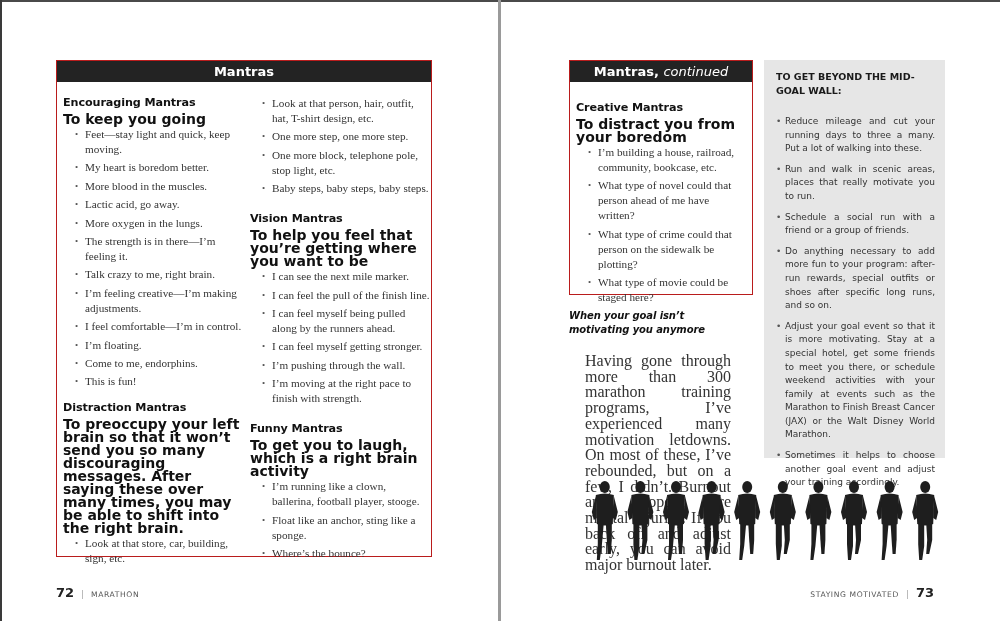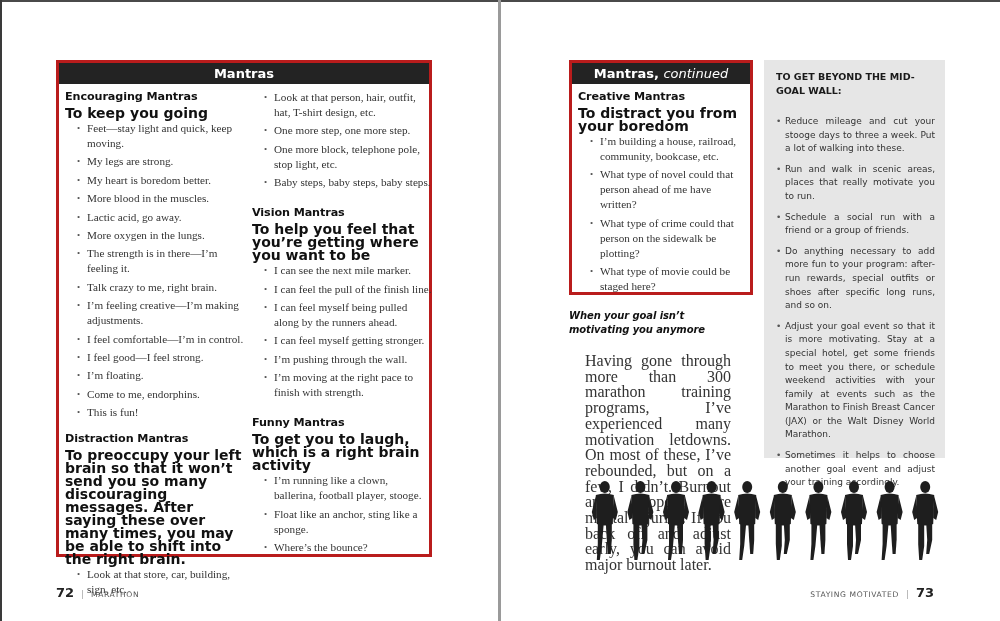"Mantras" .box { border: 3px solid #b91c1c -> 1px solid #b91c1c }
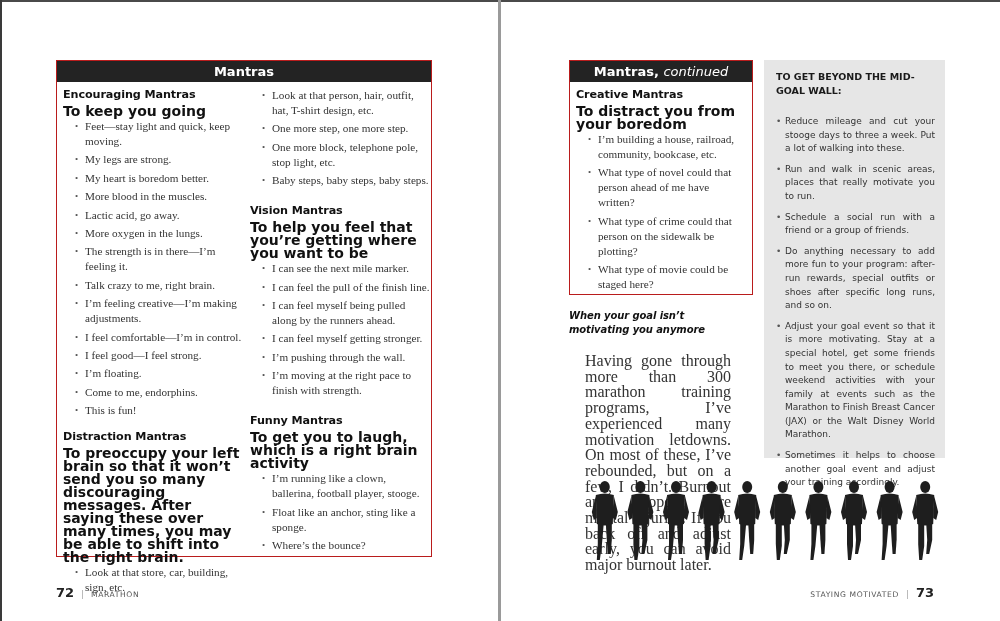"Encouraging Mantras" .col { top: 27px -> 35px }
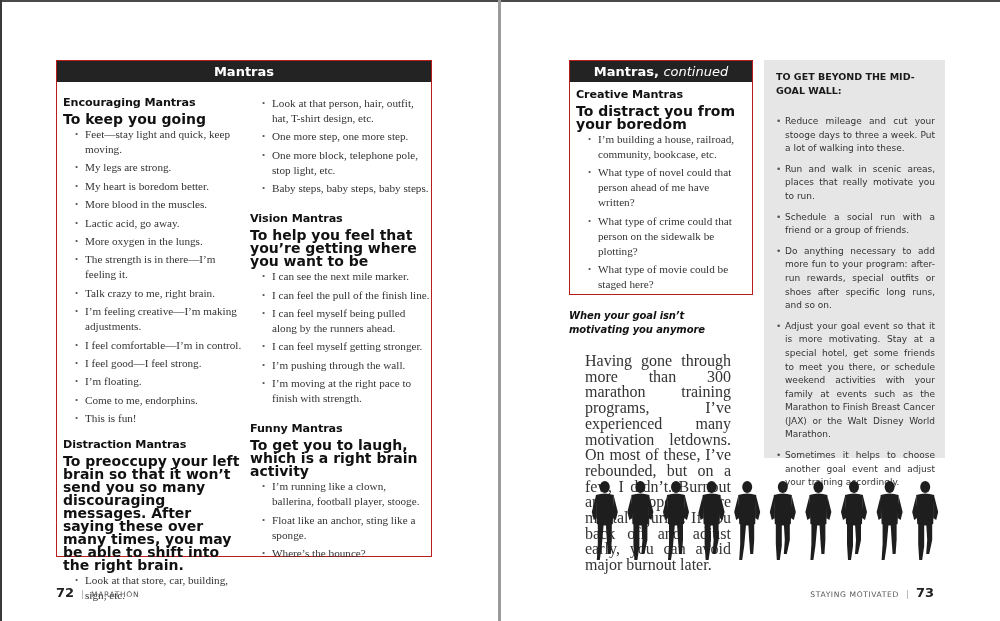"Creative Mantras" .box-right .inner { padding: 6px 6px 0 6px -> 19px 6px 0 6px }
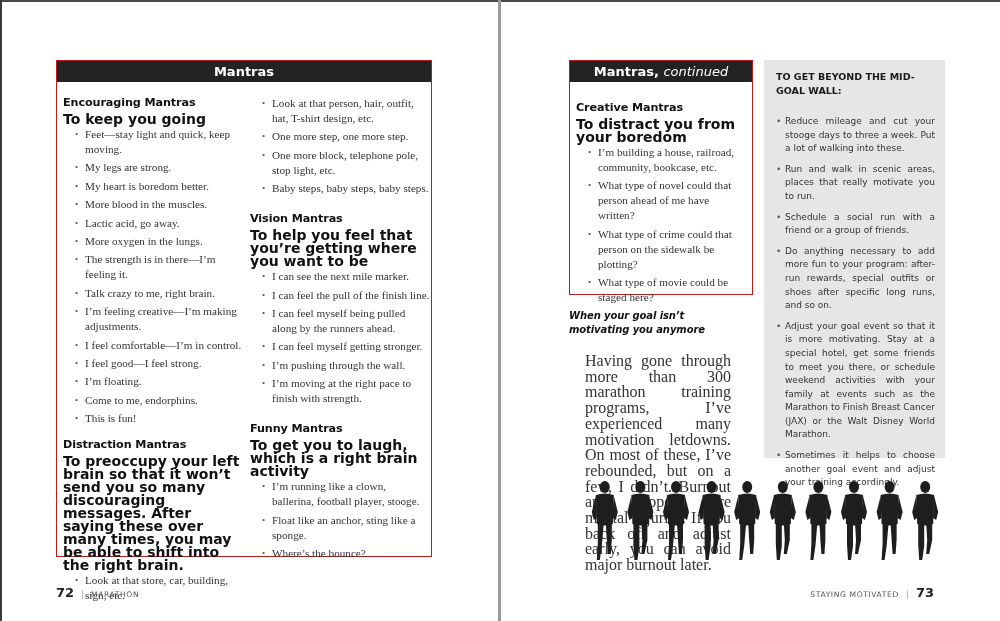"Reduce mileage and cut your" li { text: stooge days to three a week -> running days to three a many }
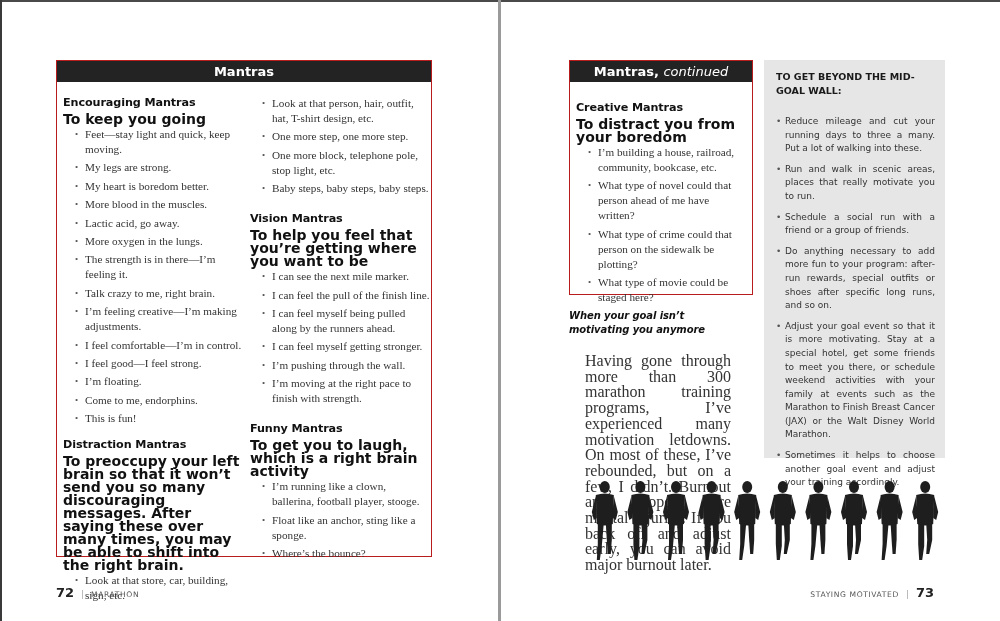"My legs are strong." li { html: <li>My legs are strong.</li> -> none }
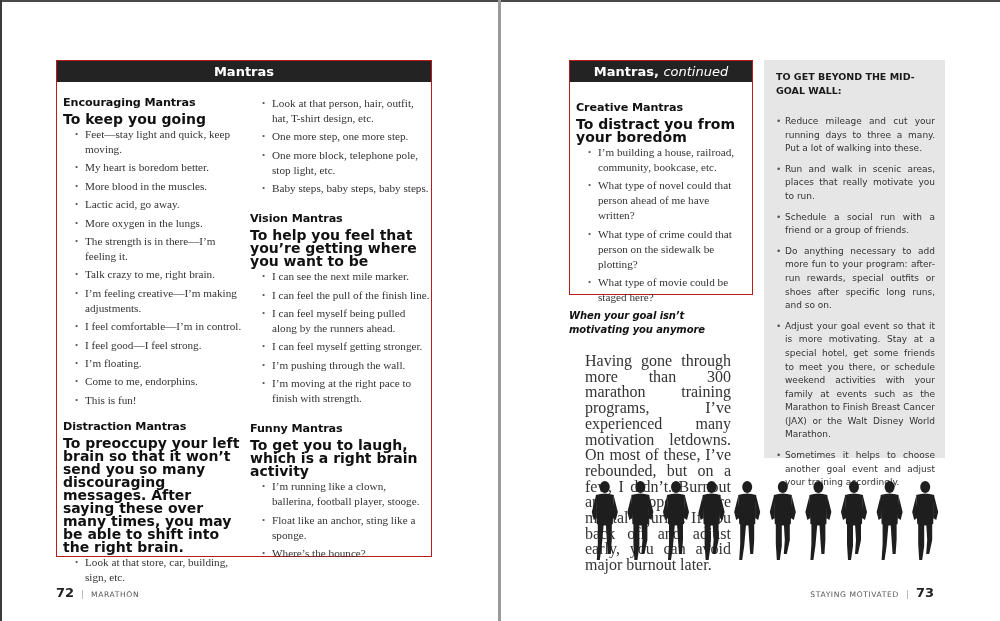"I feel good—I feel strong." li { html: <li>I feel good—I feel strong.</li> -> none }
